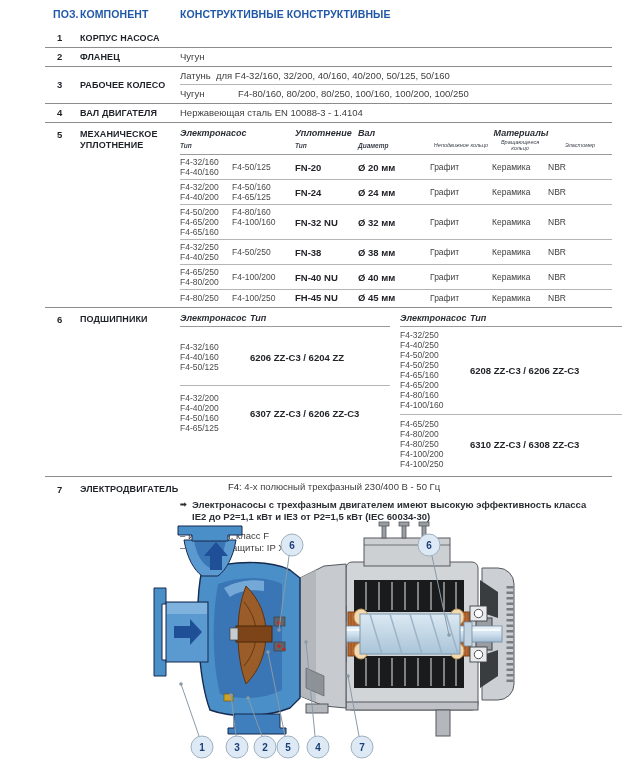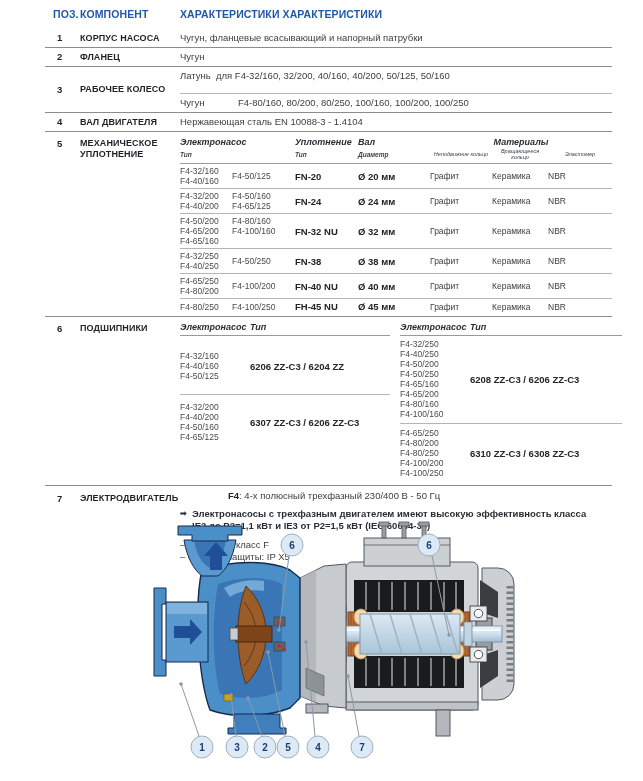"ХАРАКТЕРИСТИКИ ХАРАКТЕРИСТИКИ" div.h { text: ХАРАКТЕРИСТИКИ ХАРАКТЕРИСТИКИ -> КОНСТРУКТИВНЫЕ КОНСТРУКТИВНЫЕ }
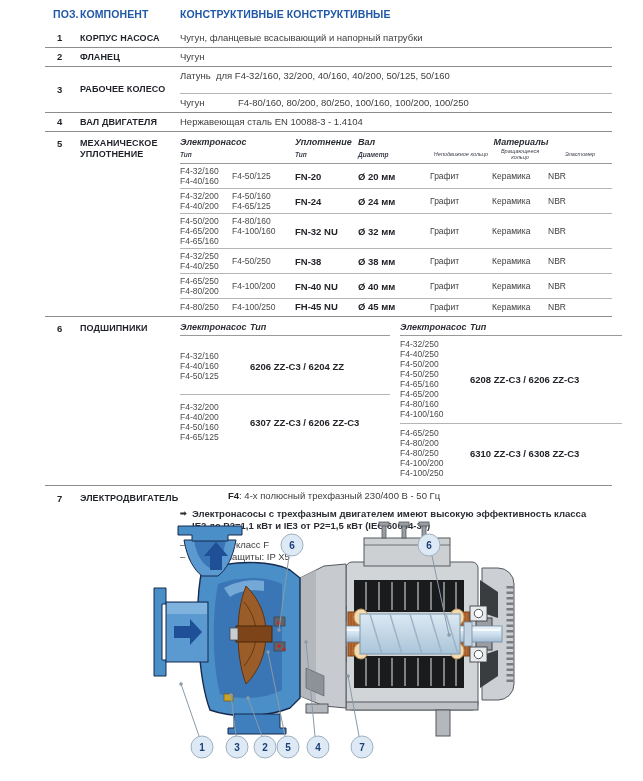"Чугун, фланцевые всасывающий и напорный" div.t-text { html: <div>Чугун, фланцевые всасывающий и напорный патрубки</div> -> none }
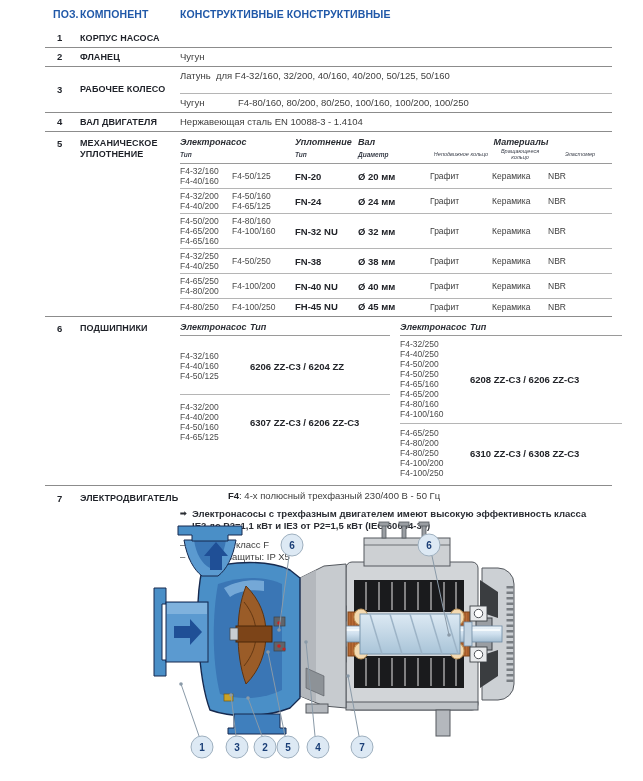"Латунь" .variant-rule { padding-bottom: 12px -> 3px }
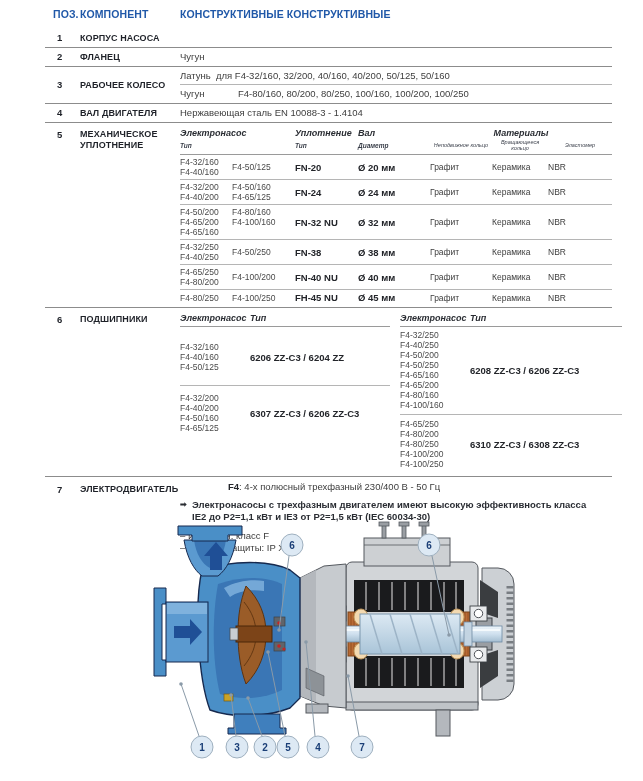"F4" .mline .f4 { font-weight: bold -> normal }
